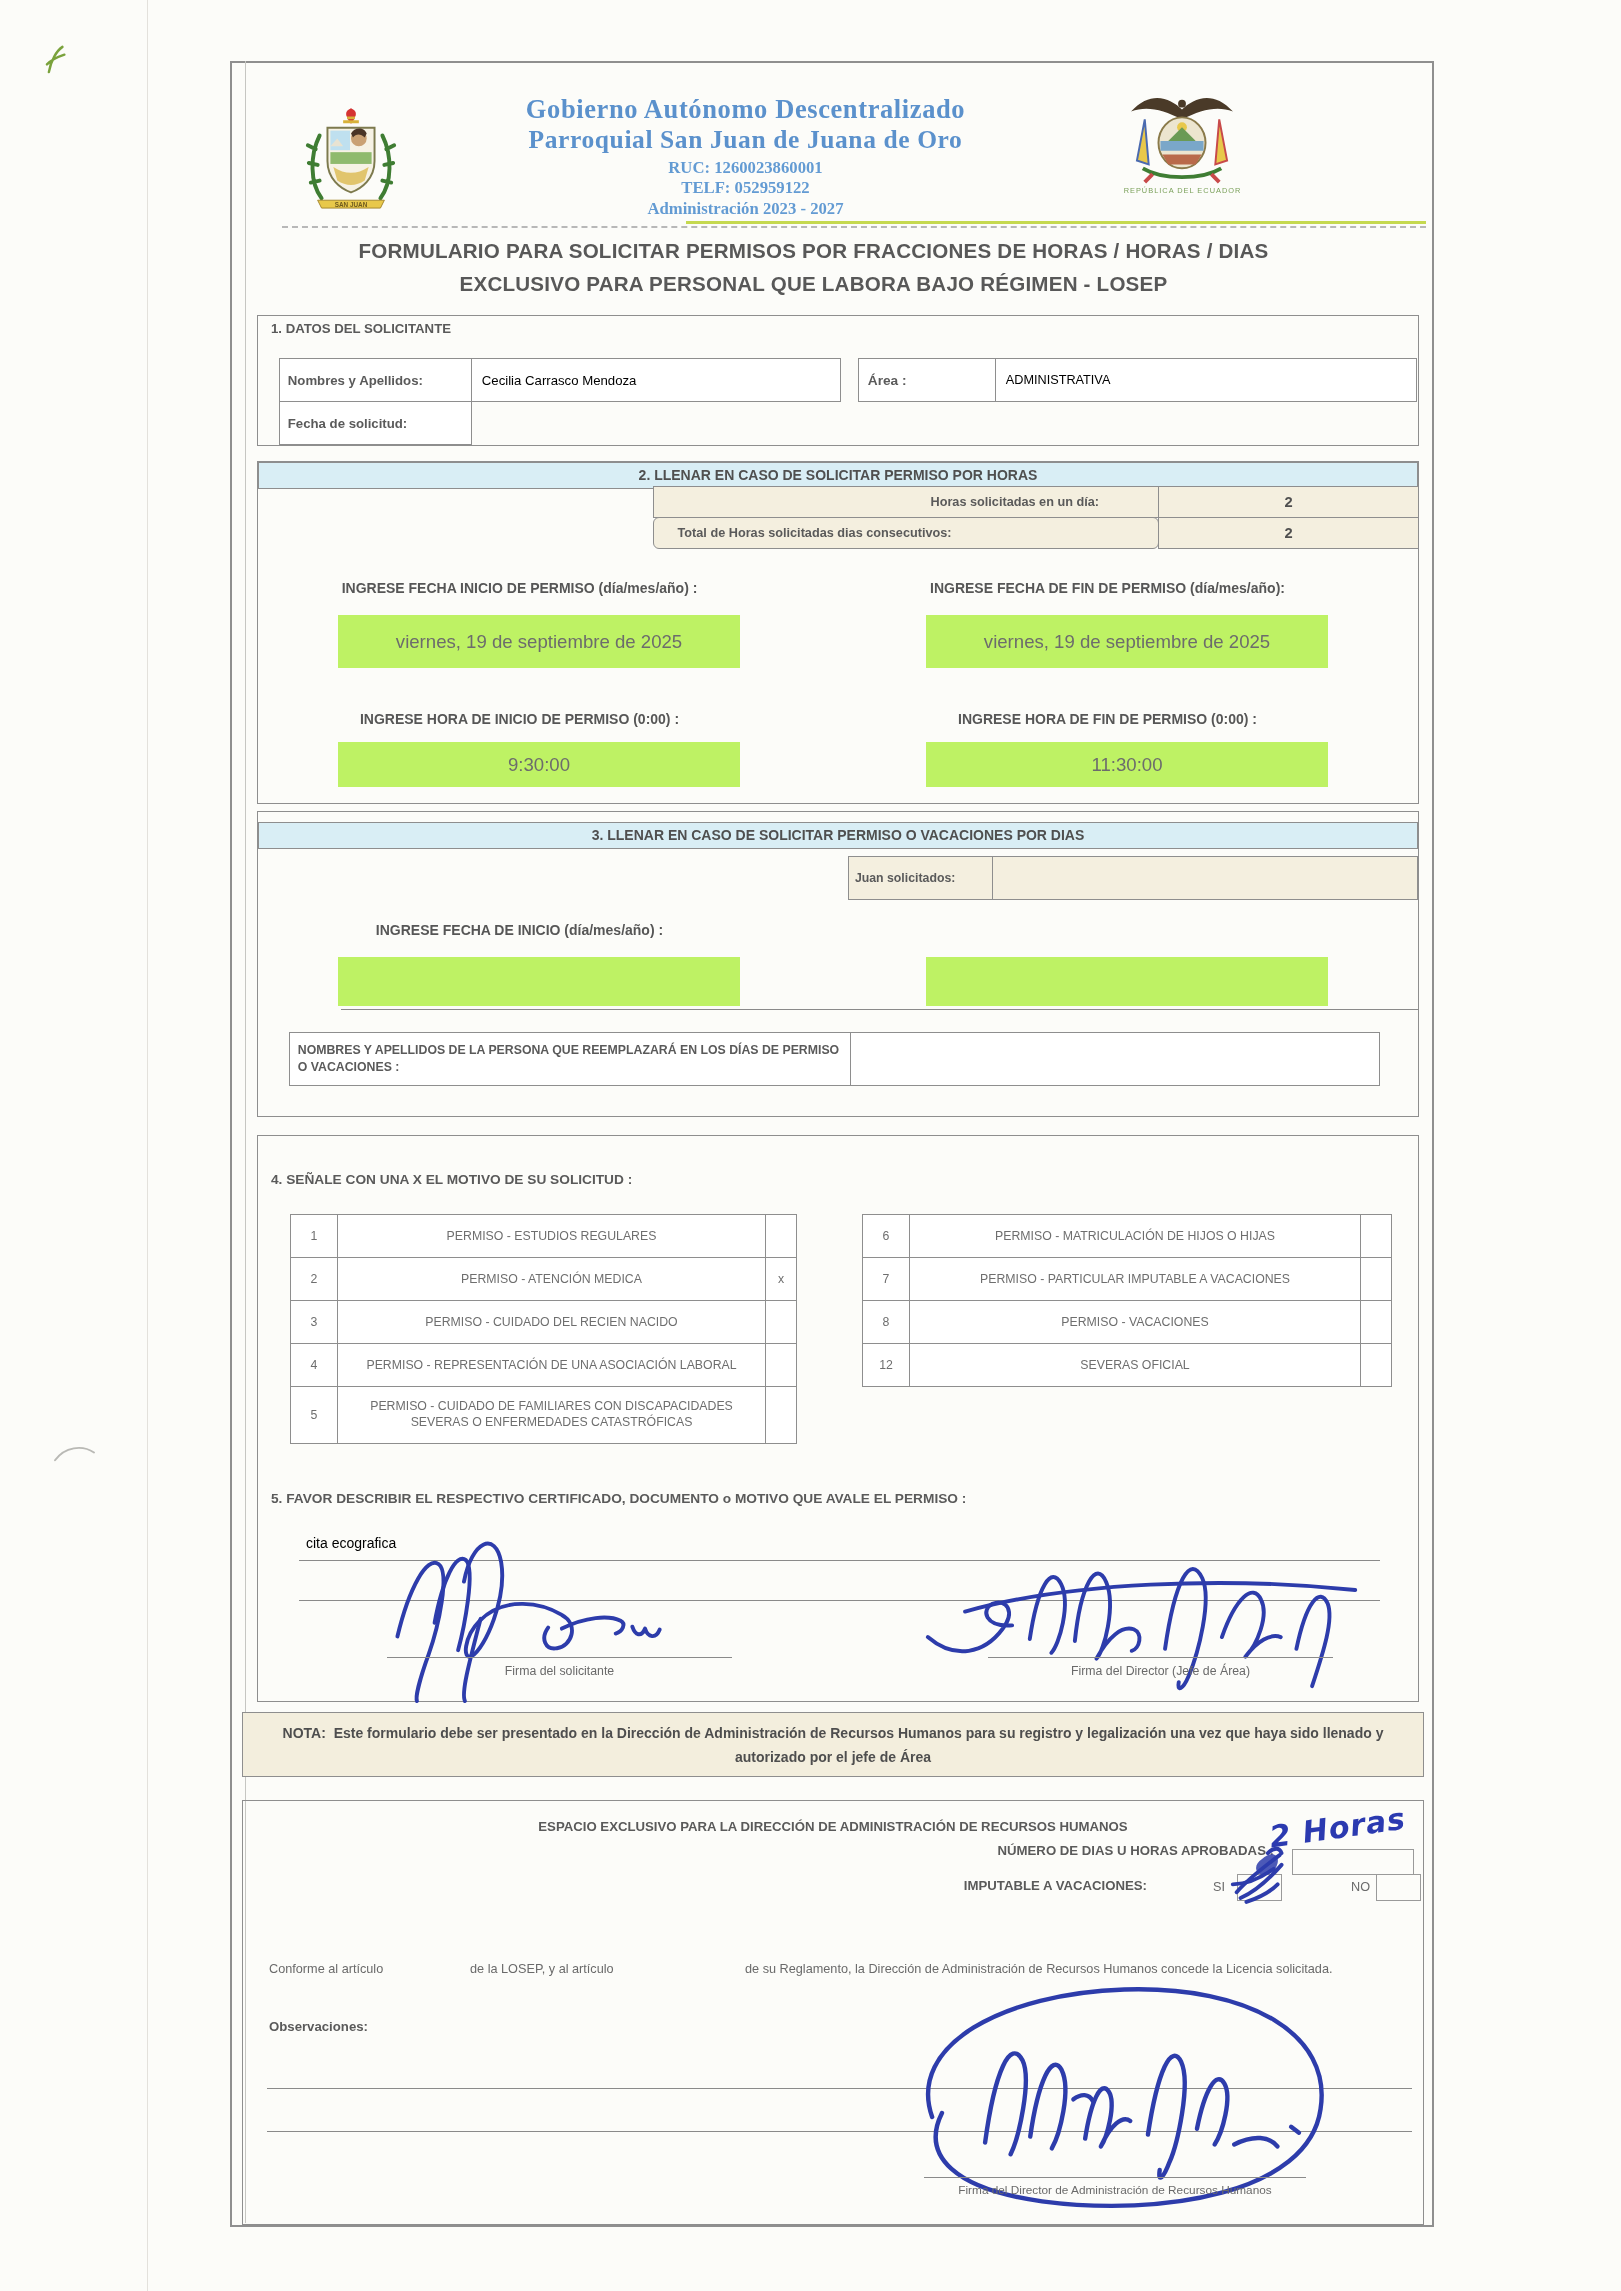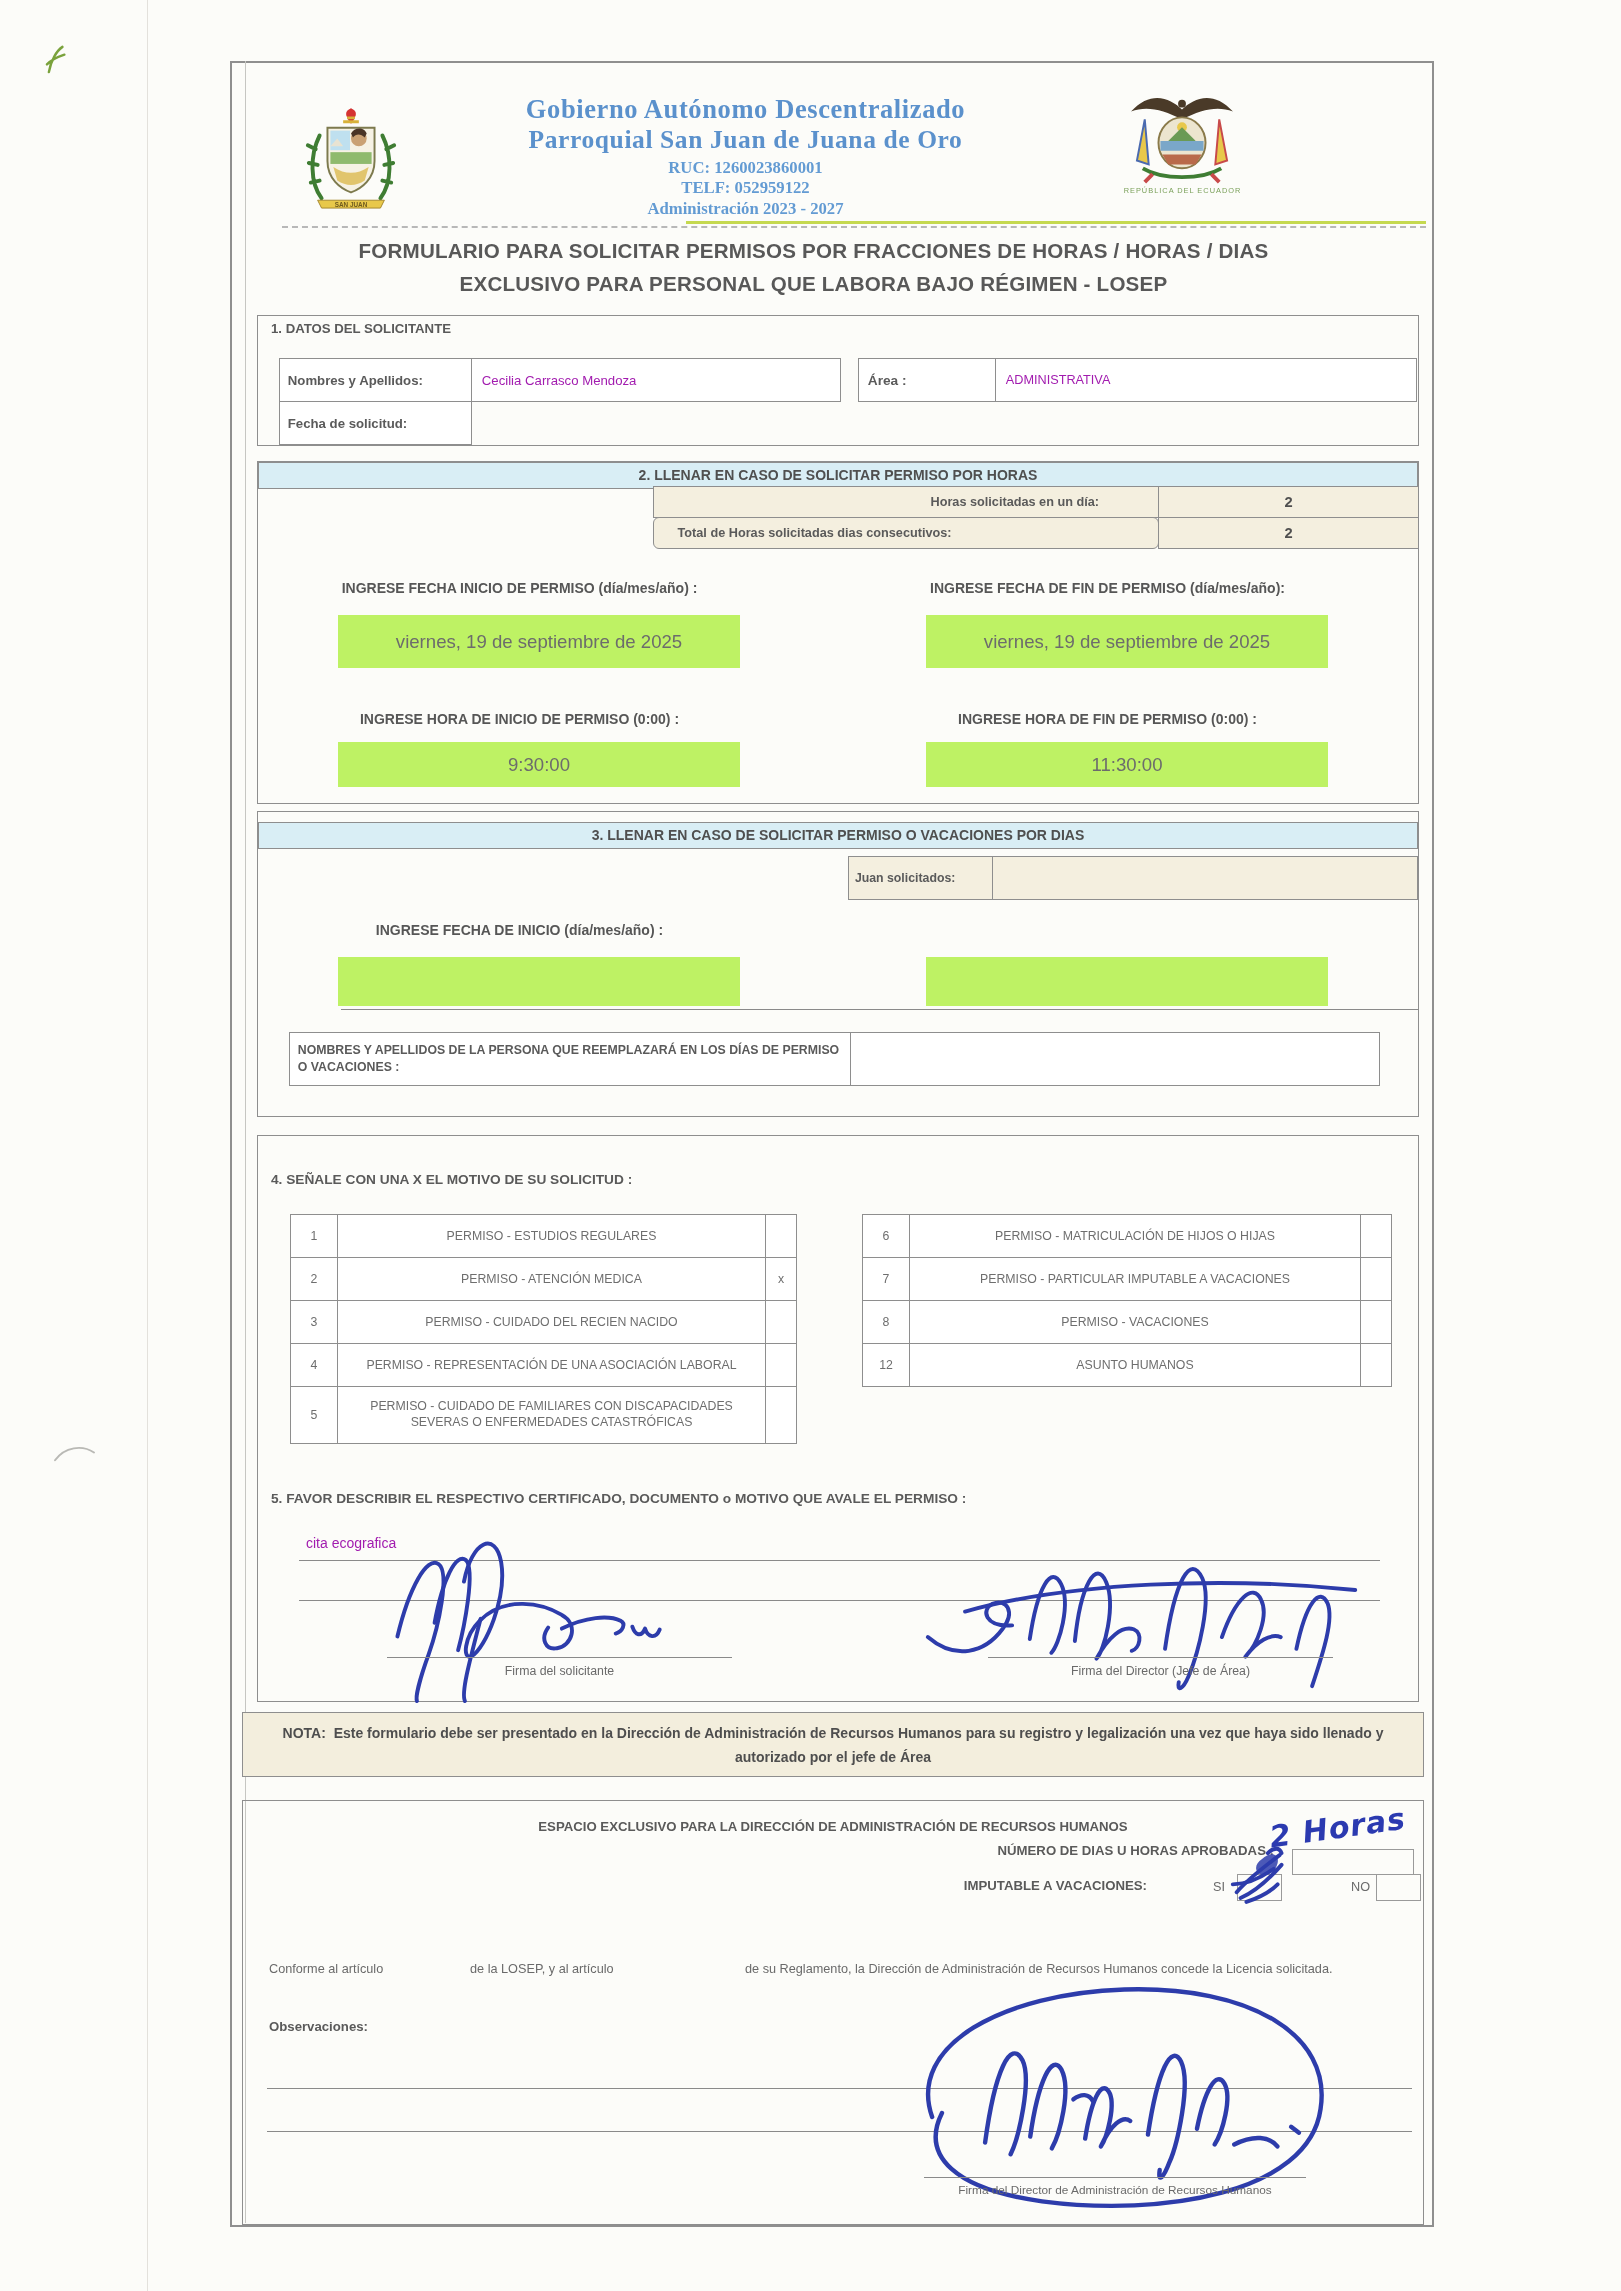"Cecilia Carrasco Mendoza" .val { color: #a21caf -> #000000 }
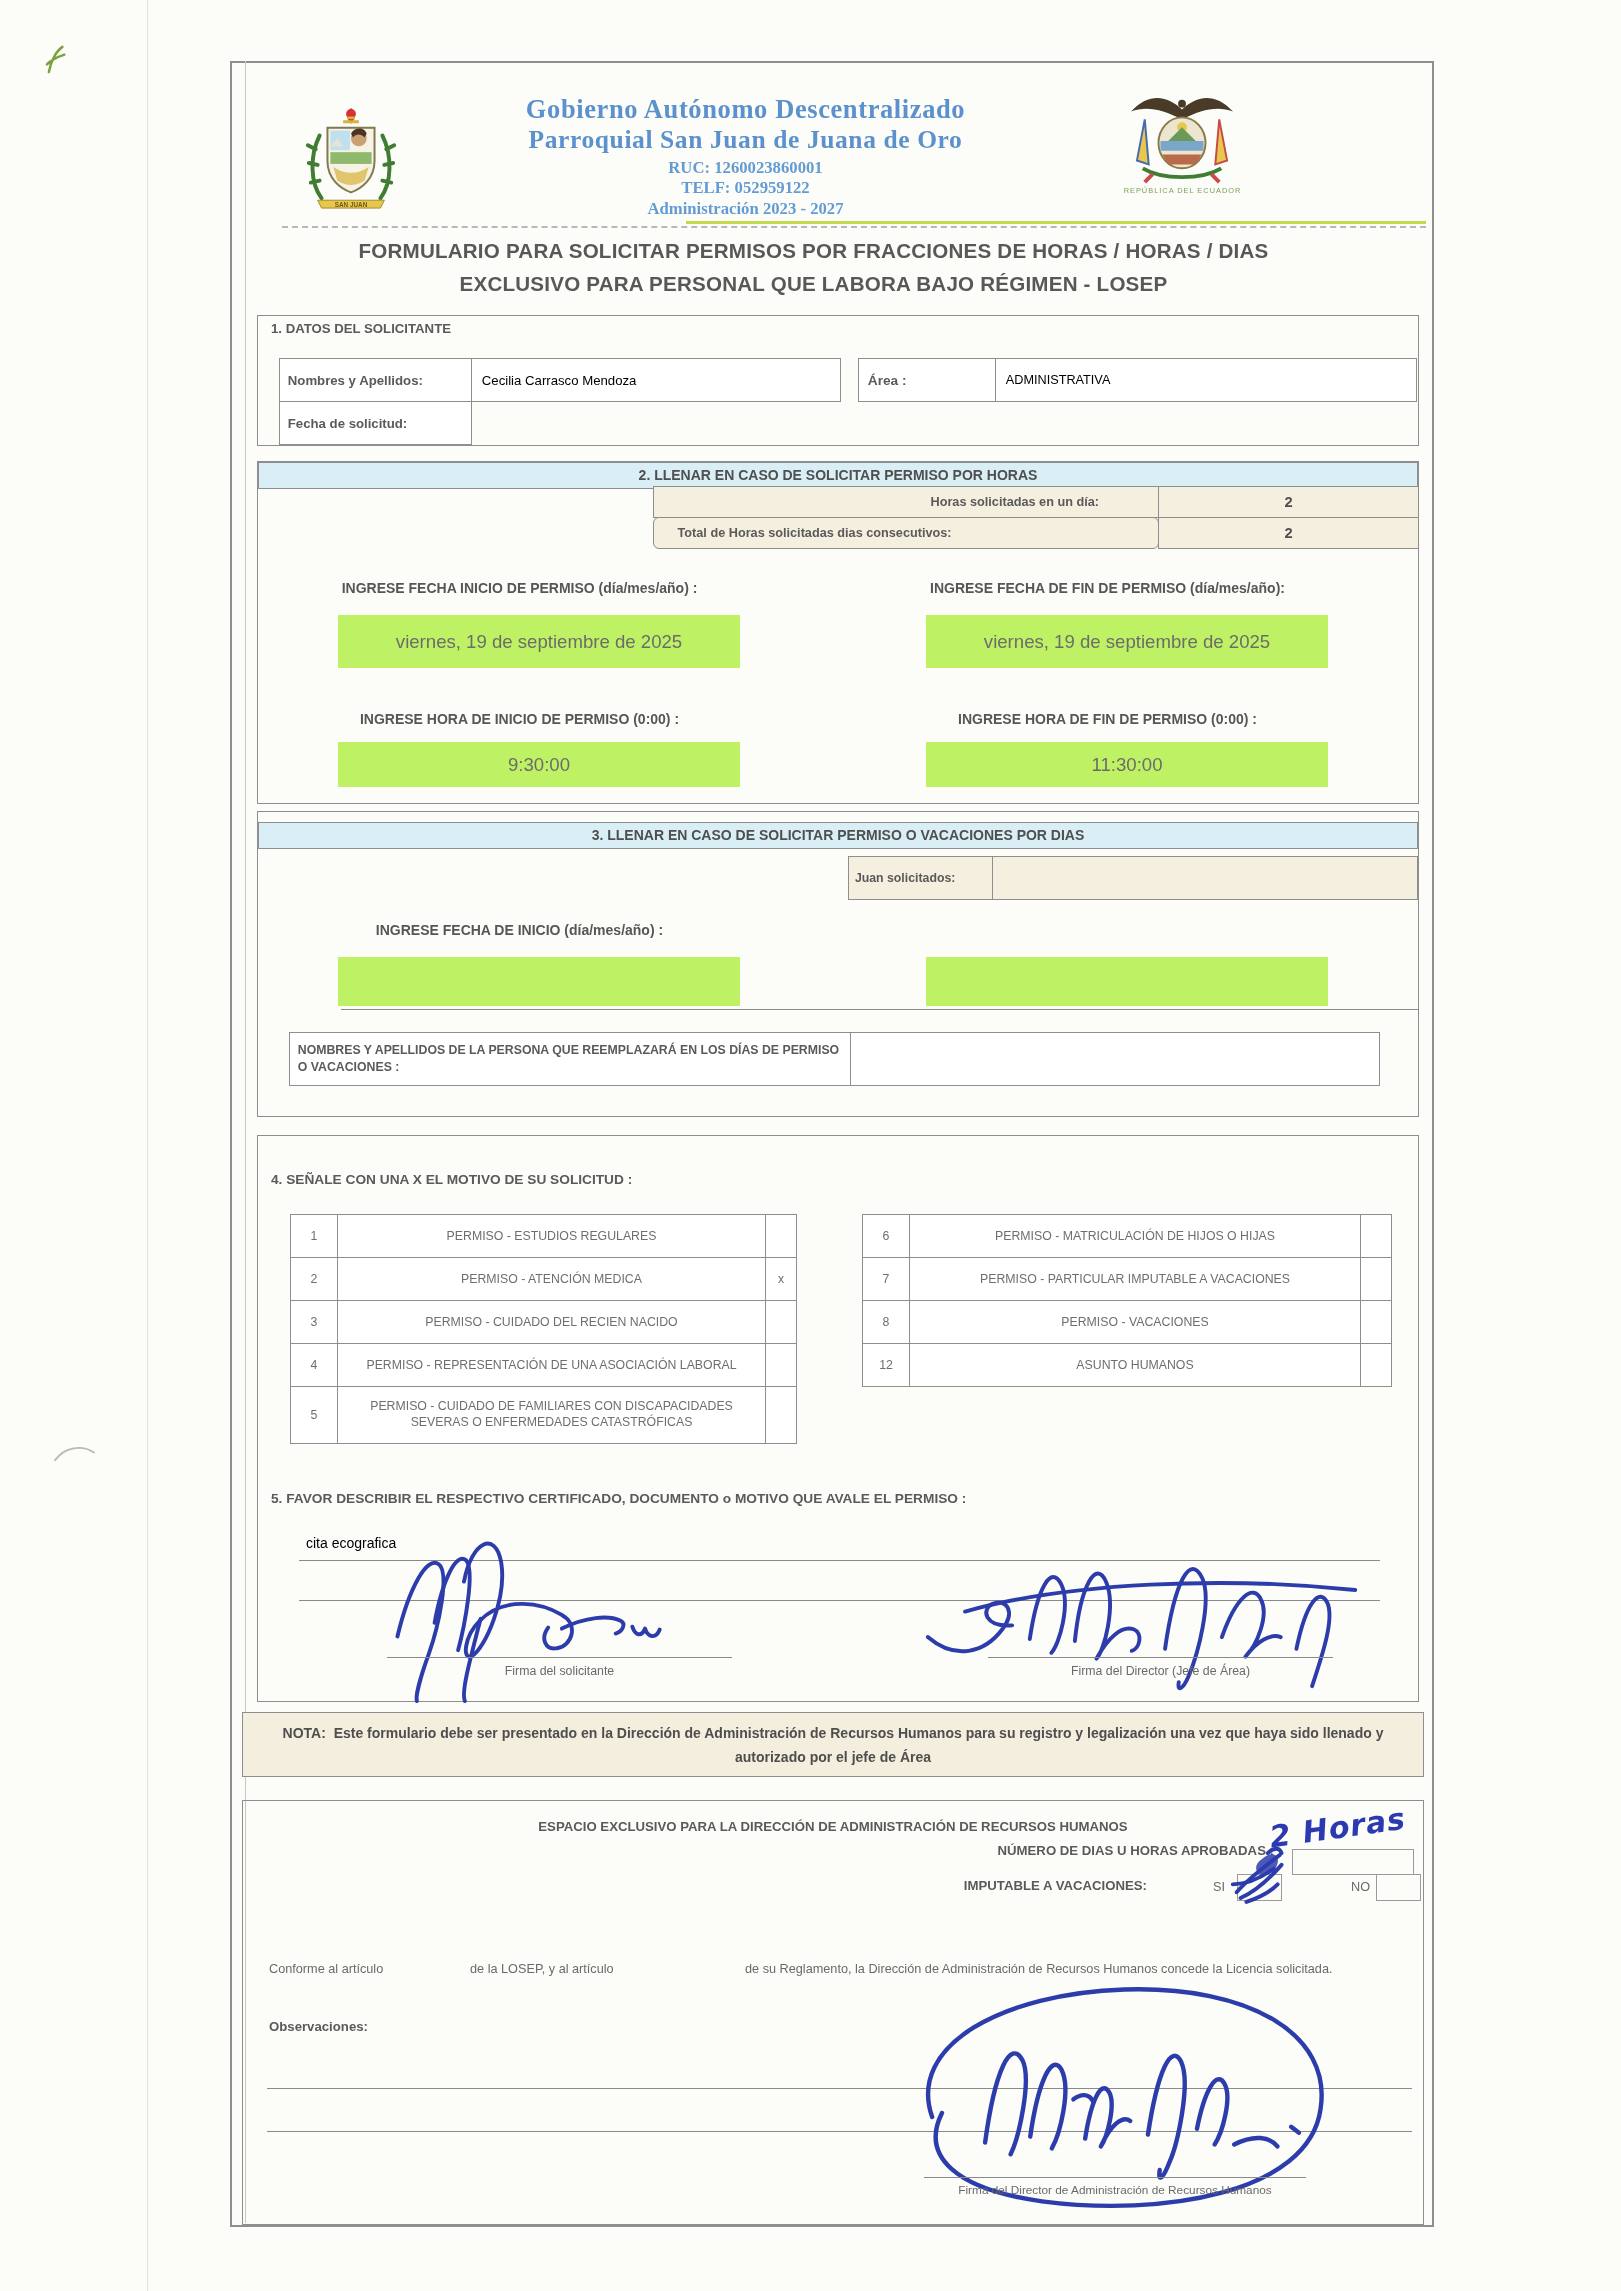"ASUNTO HUMANOS" div.cell { text: ASUNTO HUMANOS -> SEVERAS OFICIAL }
